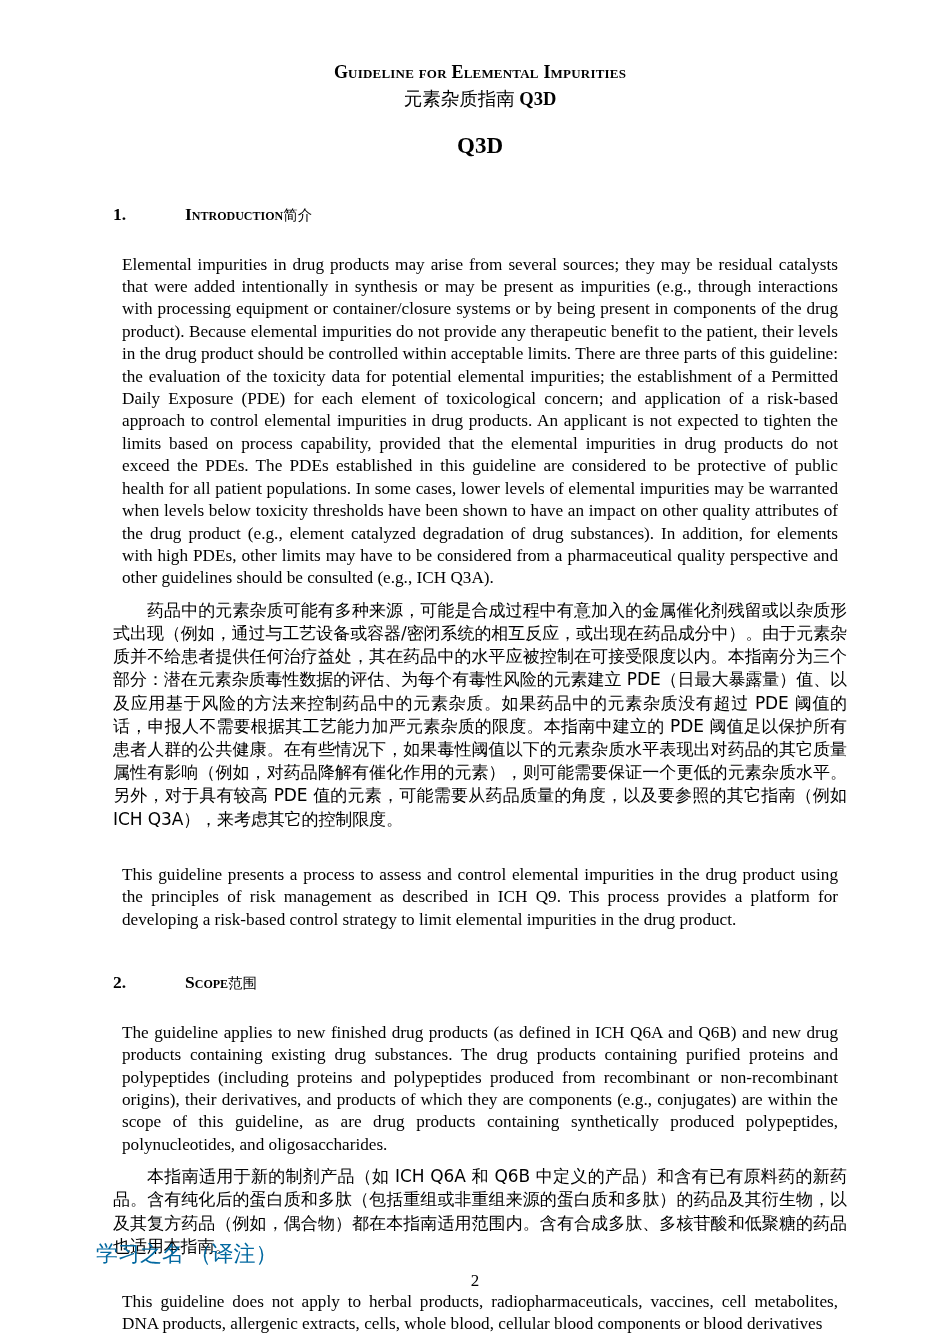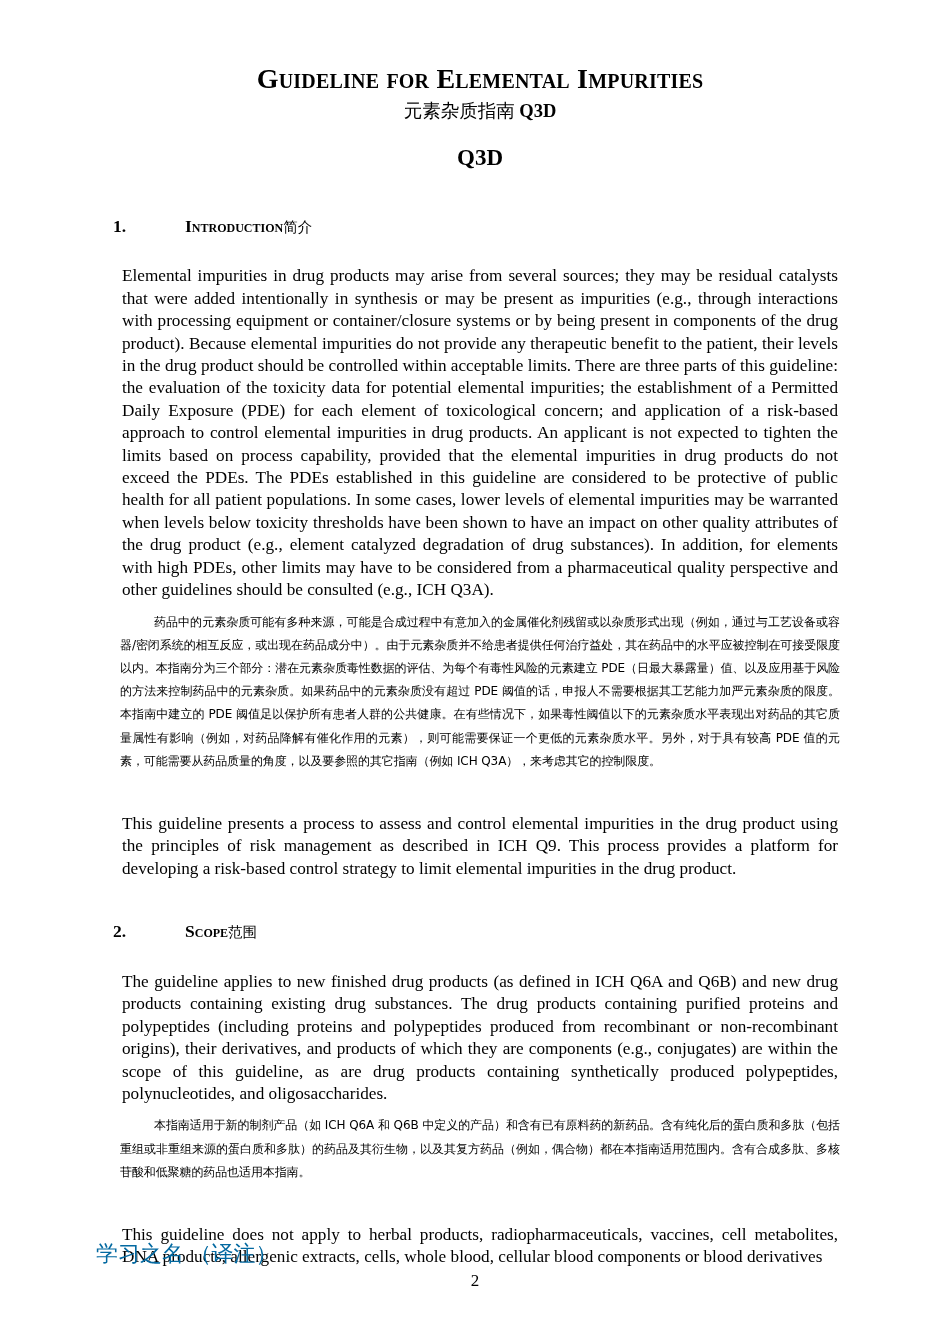"Guideline for Elemental Impurities" .doc-title { font-size: 28px -> 18px }
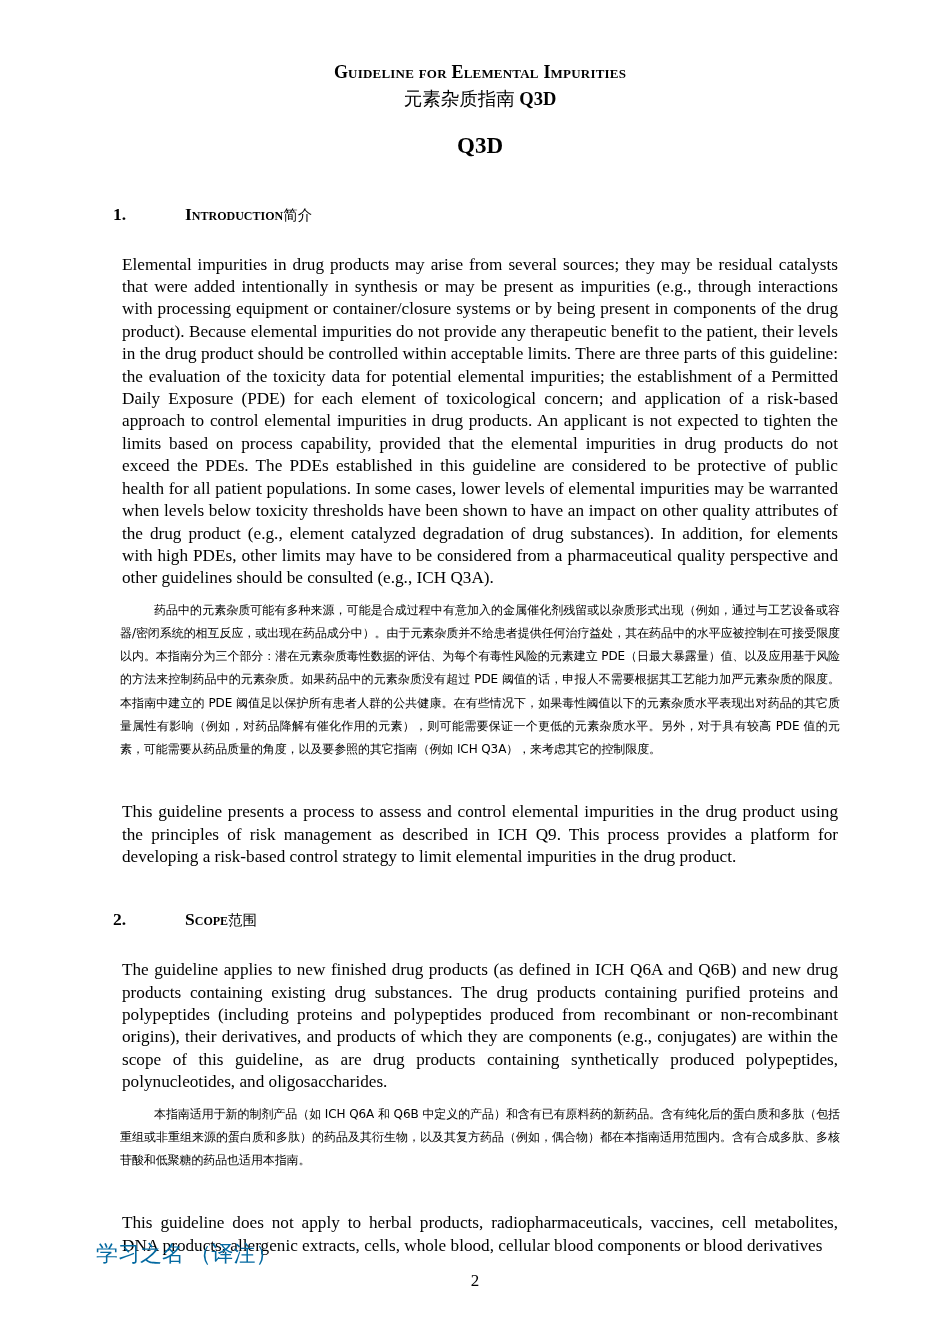"药品中的元素杂质可能有多种来源，可能是合成过程中有意加入的金属催化剂残留或以杂质" p.body-cn { font-size: 12px -> 17px; margin: 7px -> 0 }
